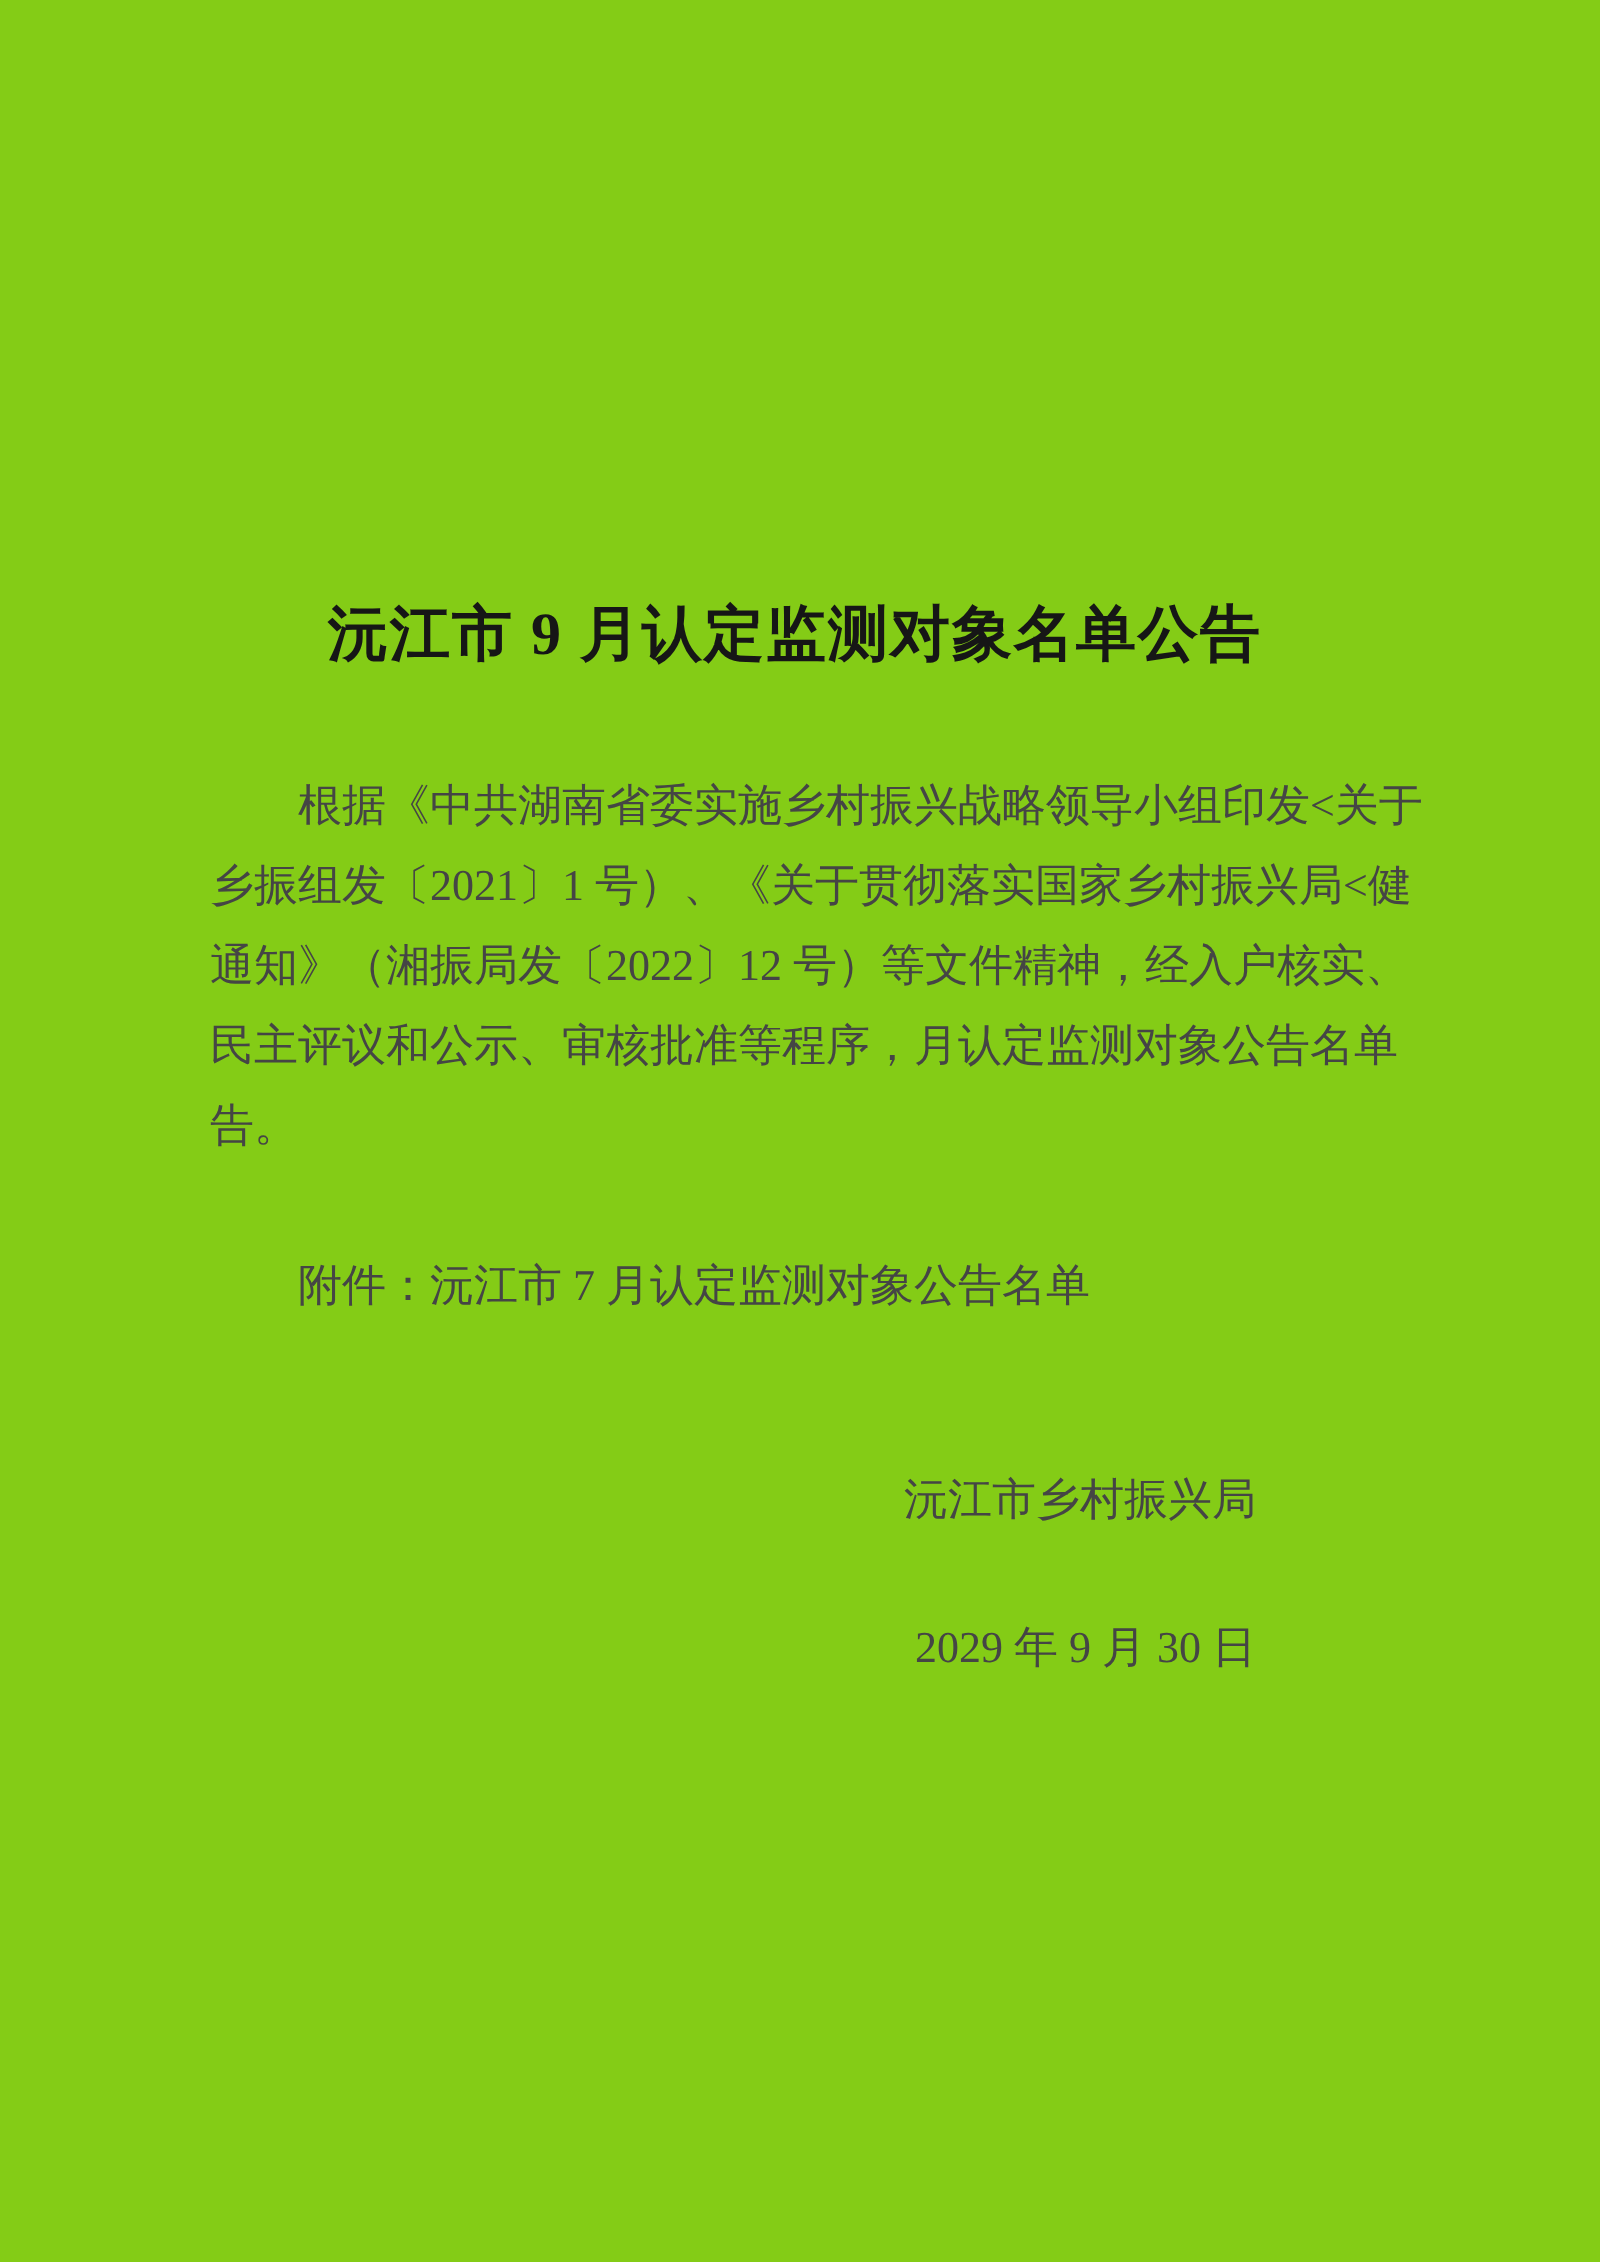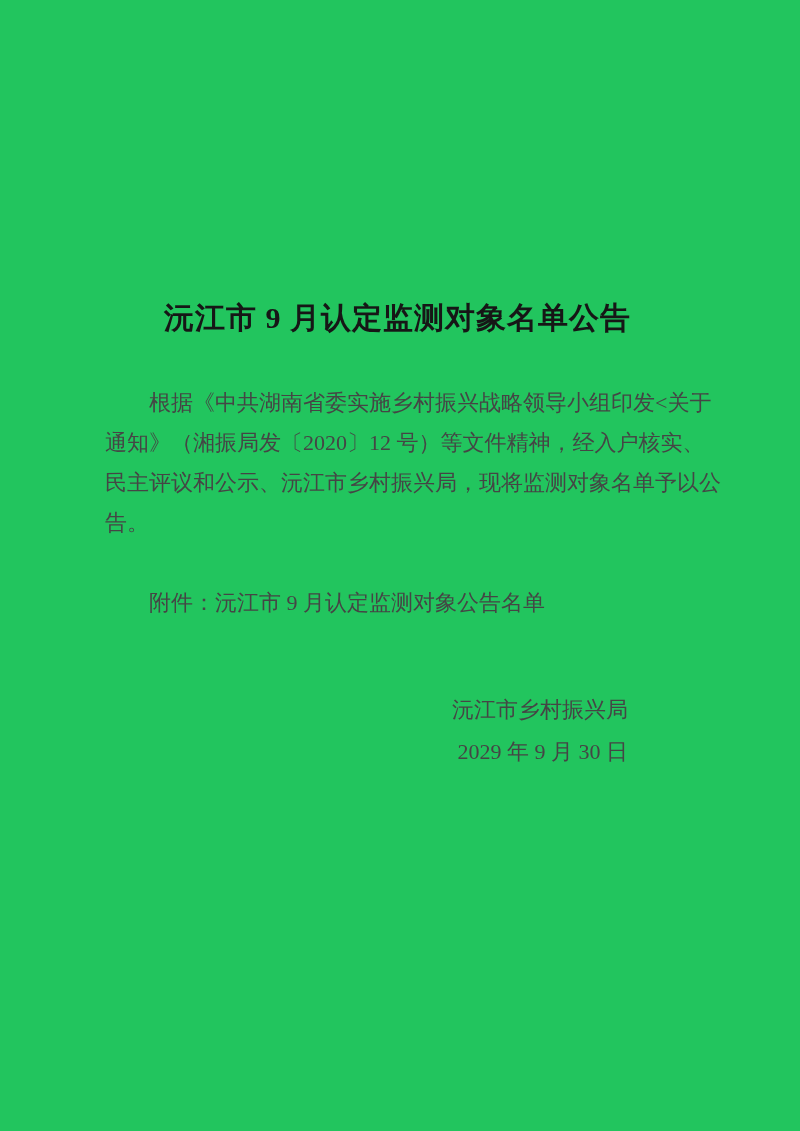"沅江市 9 月认定监测对象名单公告" .page { background: #22c55e -> #84cc16 }
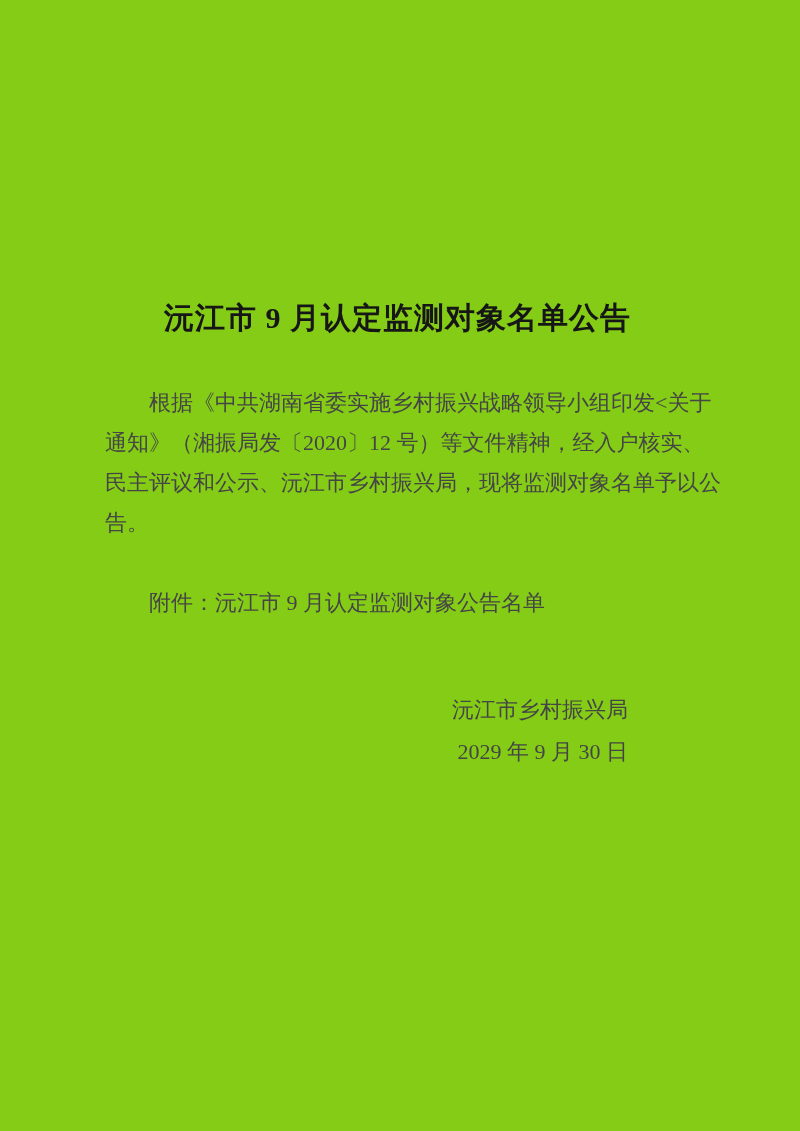"乡振组发〔2021〕1 号）、《关于贯彻落实国家乡村振兴局<健" div.body-line { html: none -> <div>乡振组发〔2021〕1 号）、《关于贯彻落实国家乡村振兴局&lt;健</div> }
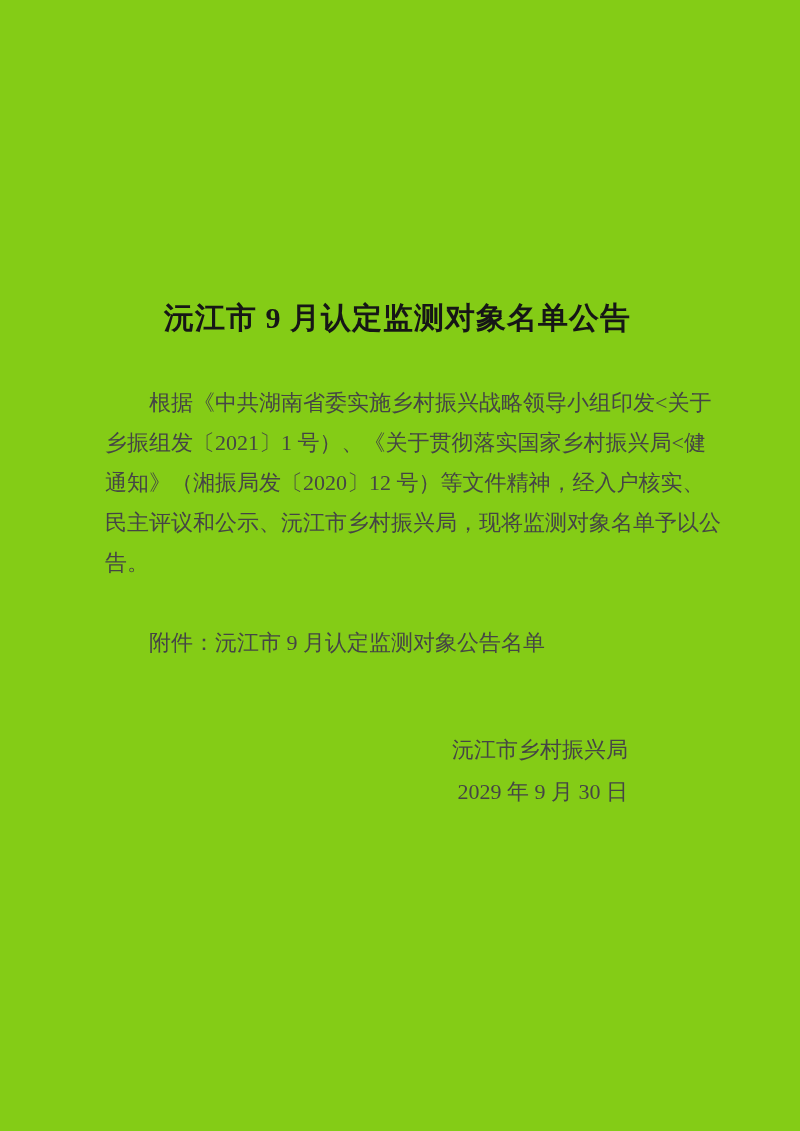"通知》（湘振局发〔2020〕12 号）等文件精神，经入户核实、" div.body-line { text: 2020 -> 2022 }
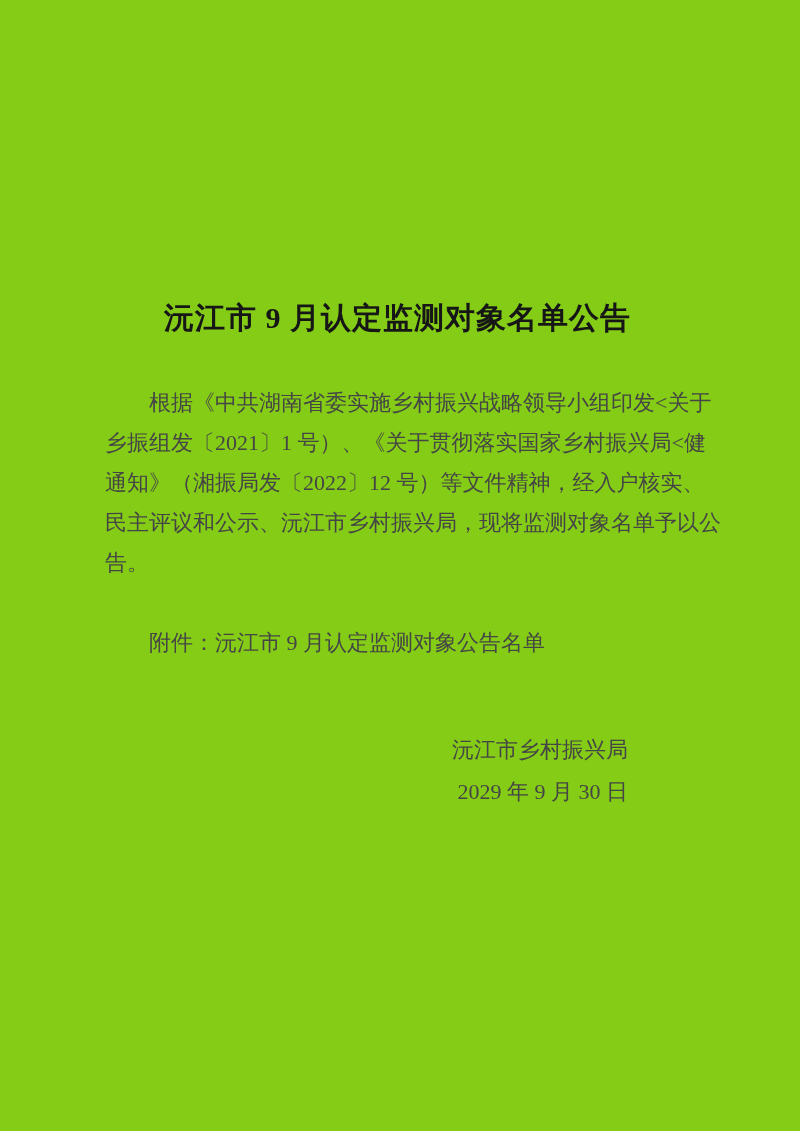"民主评议和公示、沅江市乡村振兴局，现将监测对象名单予以公" div.body-line { text: 沅江市乡村振兴局，现将监测对象名单予以公 -> 审核批准等程序，月认定监测对象公告名单 }
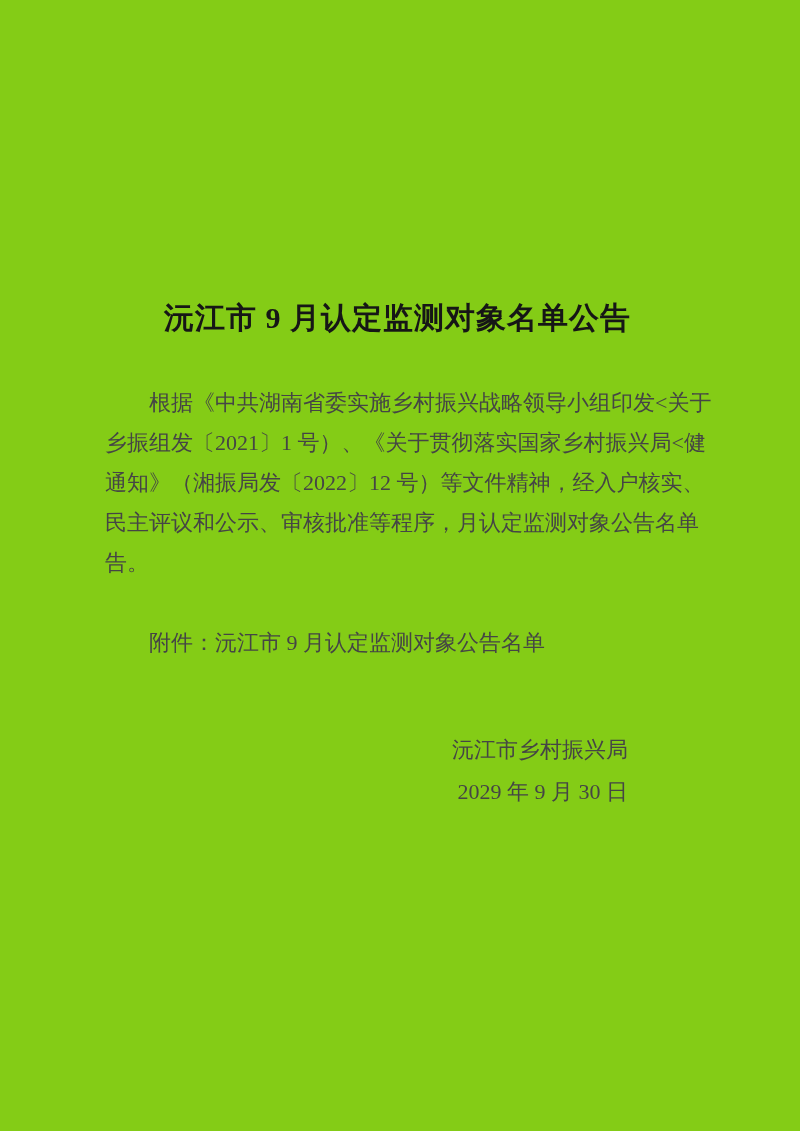"附件：沅江市 9 月认定监测对象公告名单" div.attachment-line { text: 9 -> 7 }
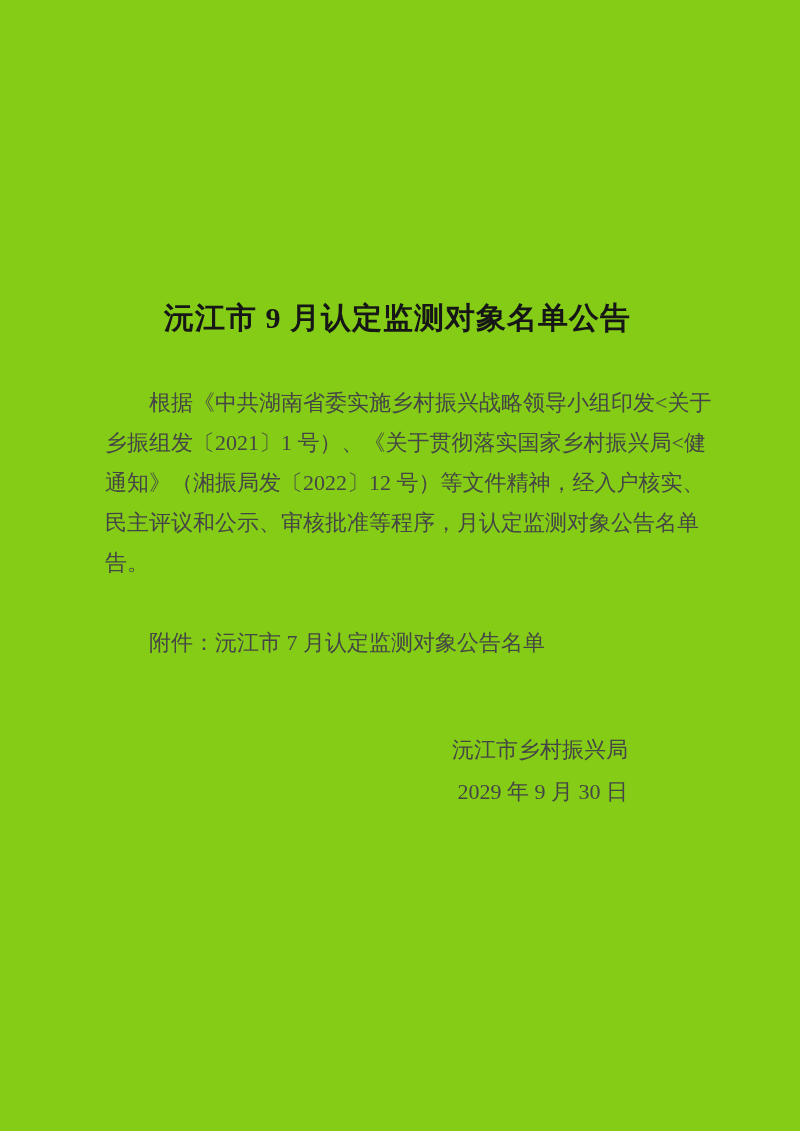"沅江市乡村振兴局" .signature-block .sig-line { margin-top: none -> 32px }
